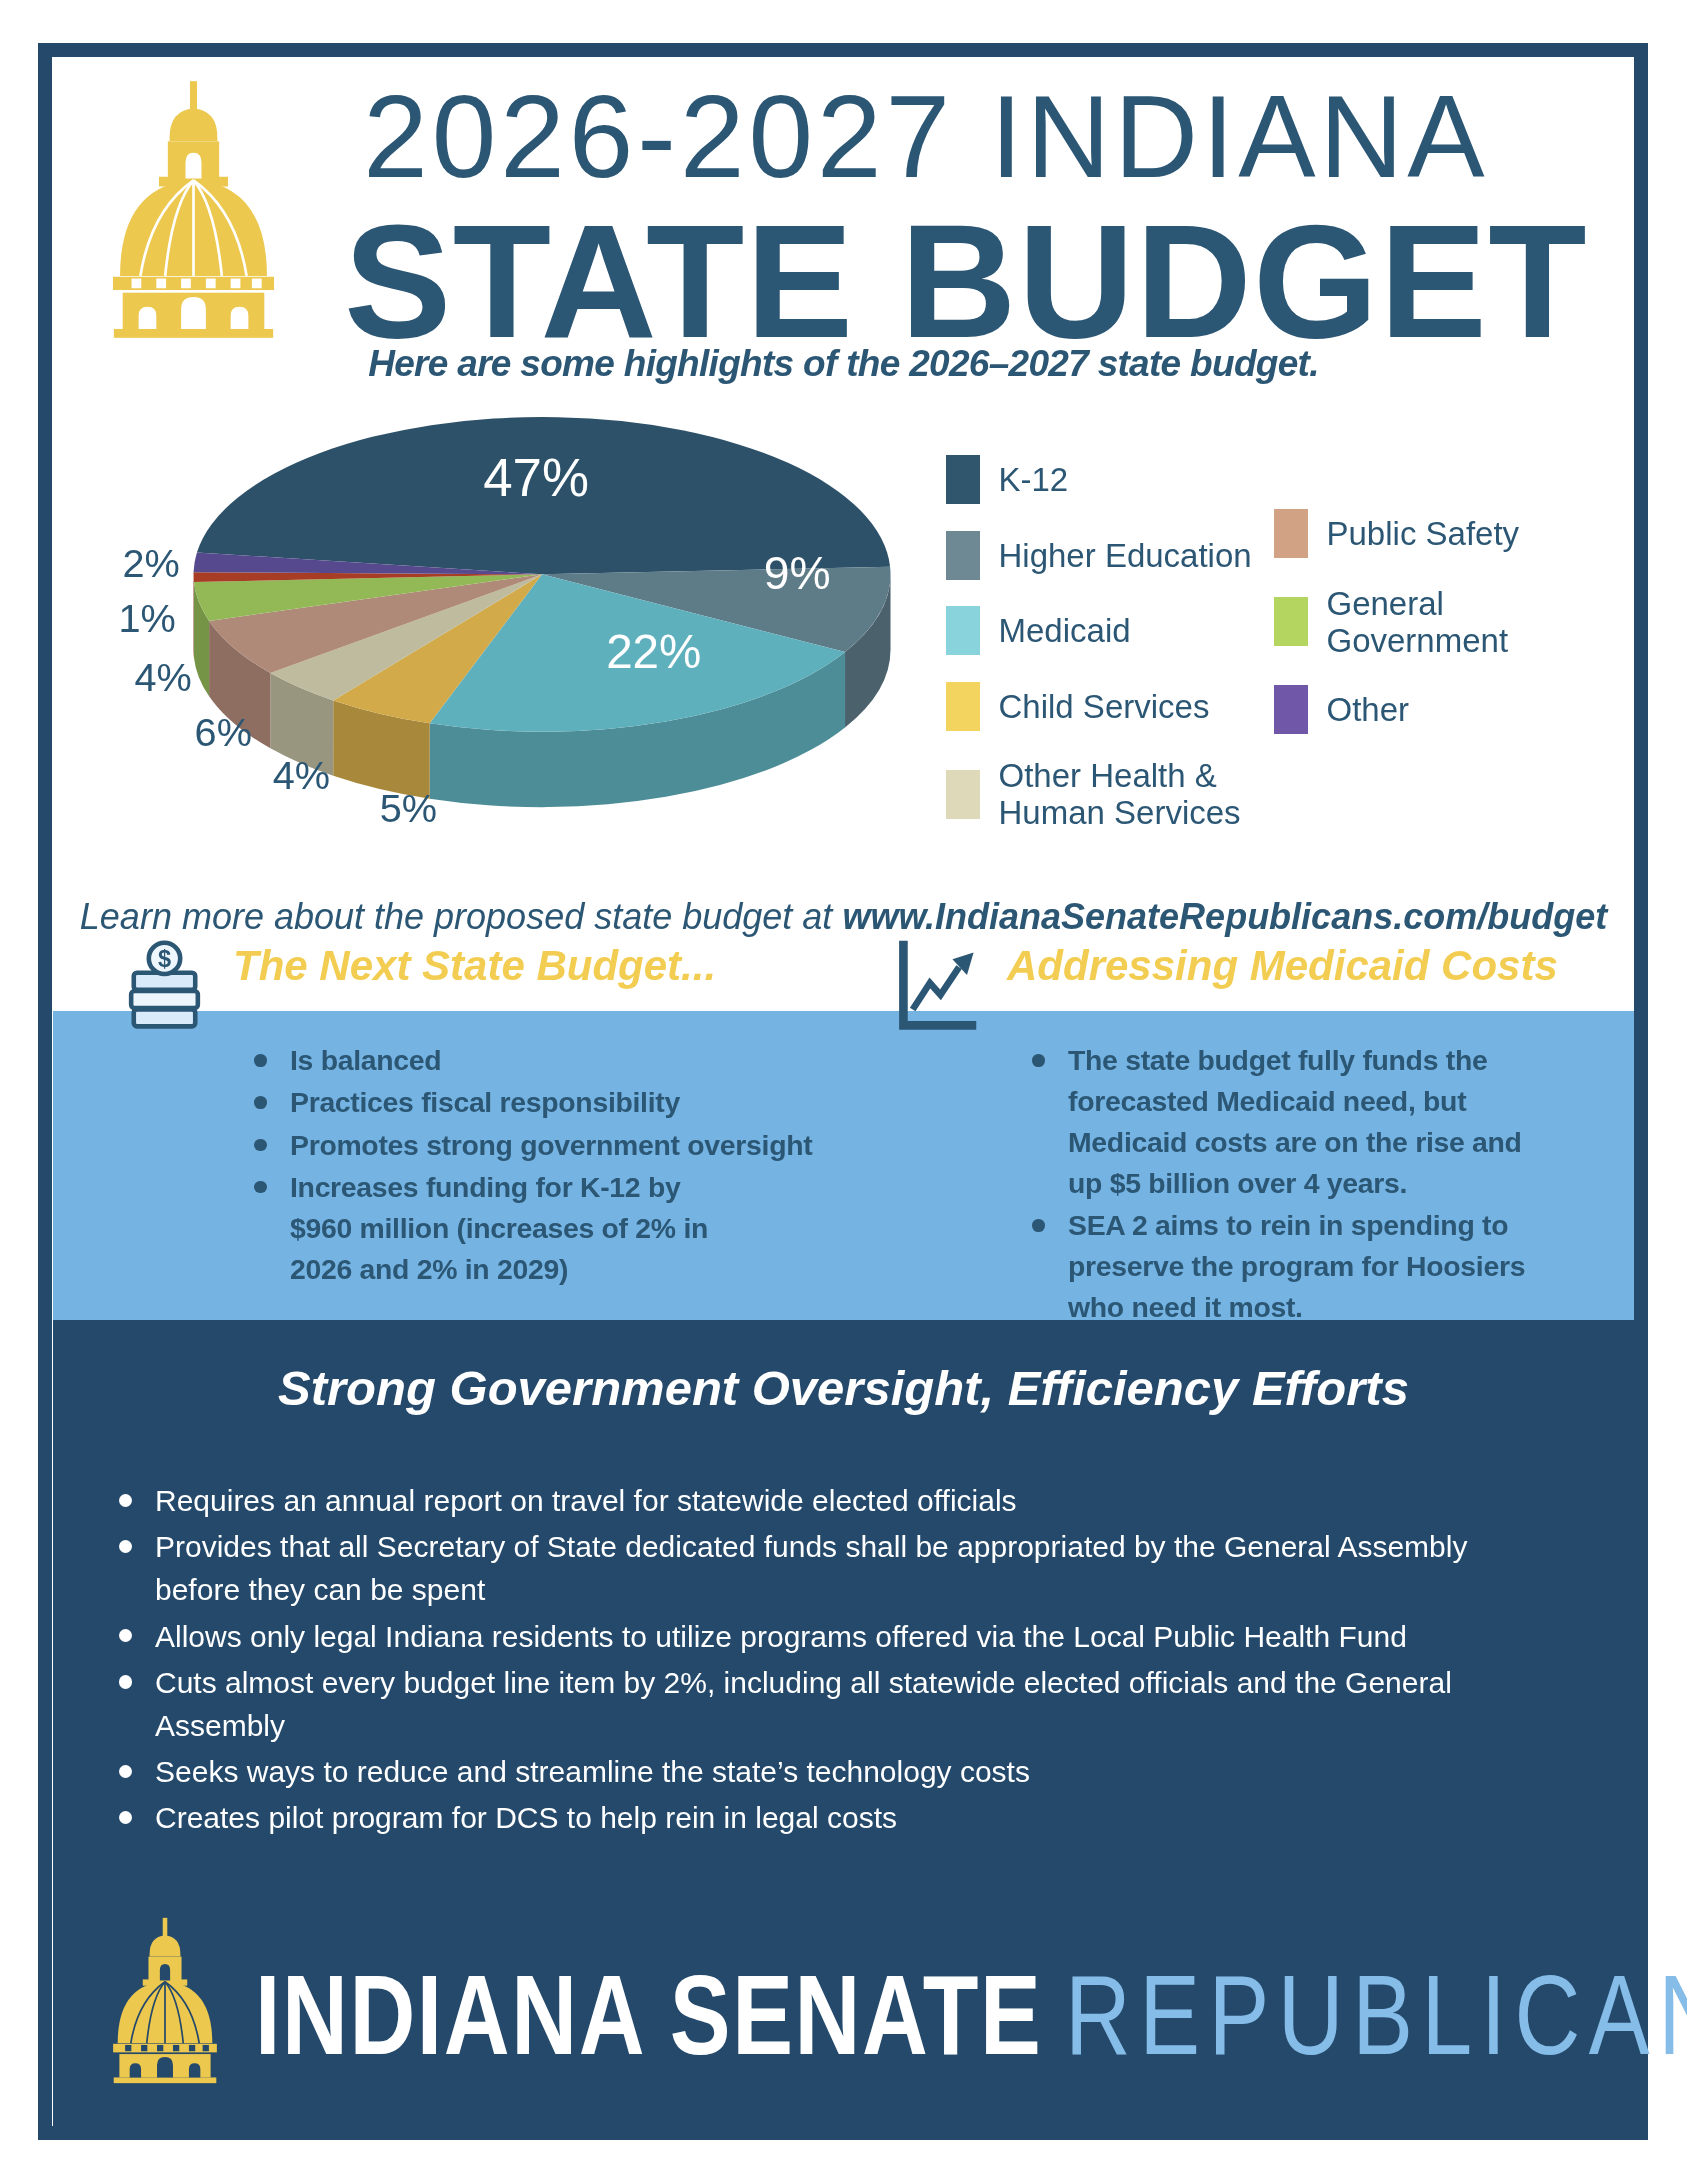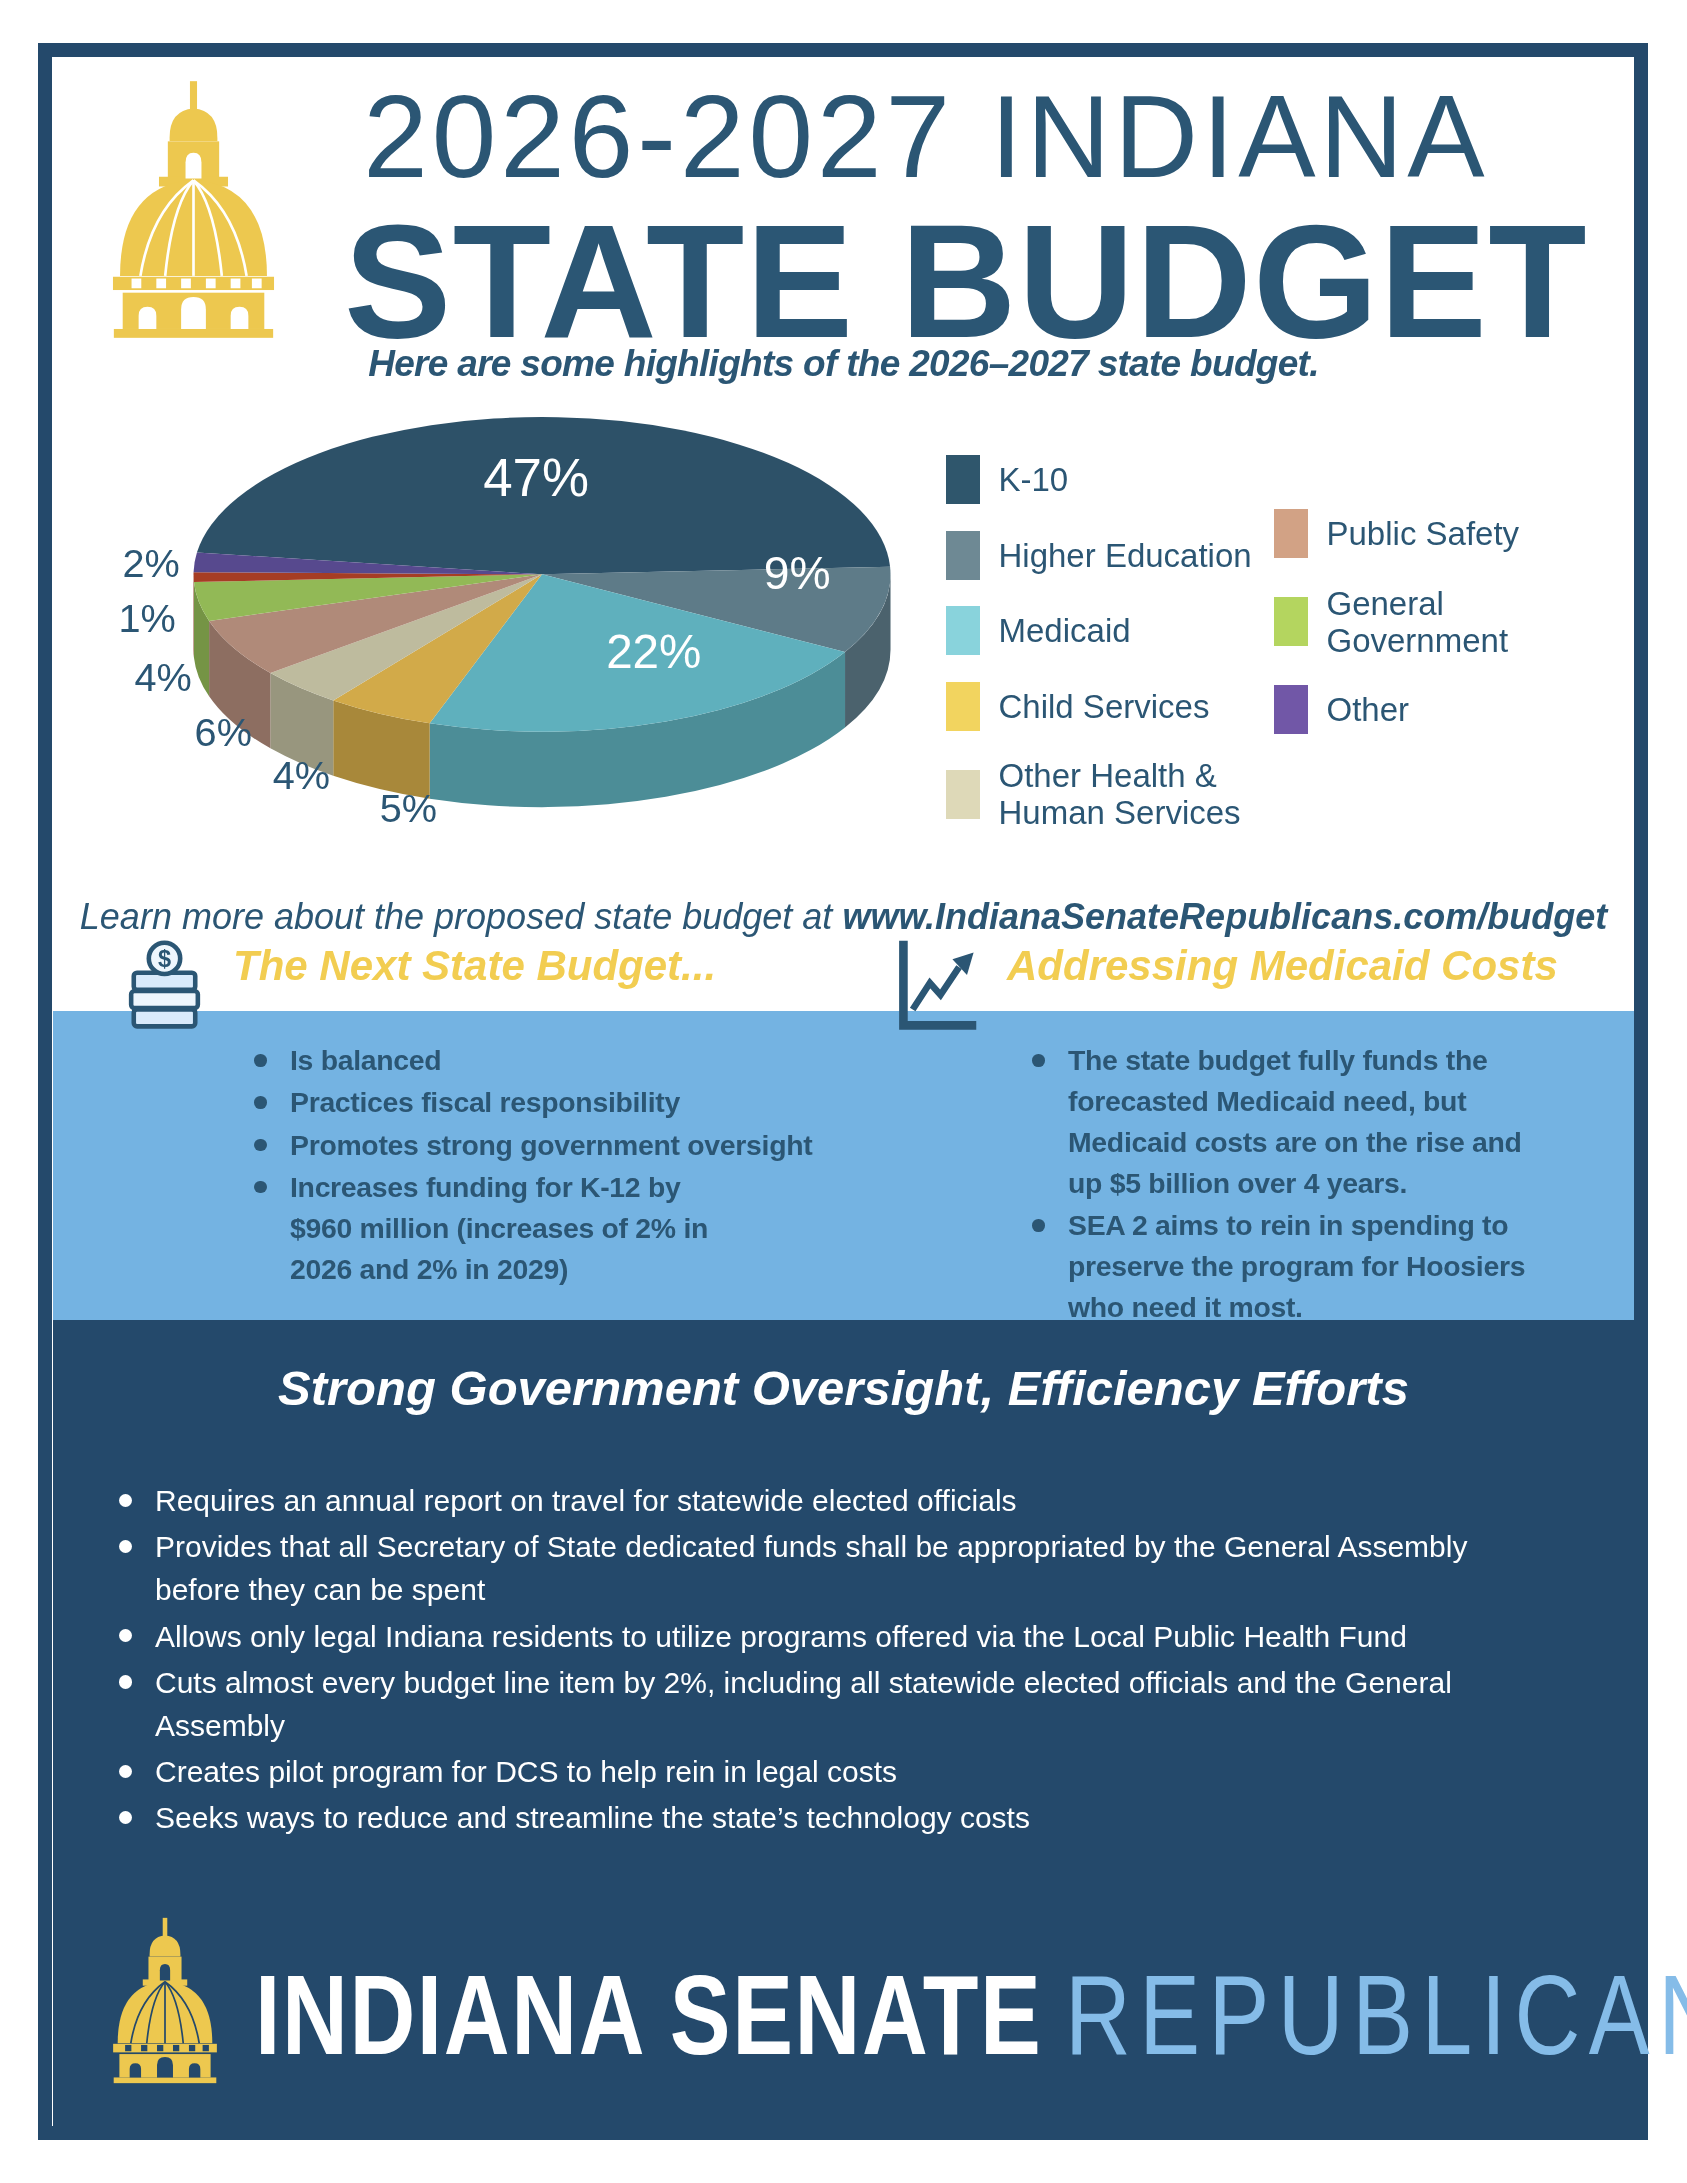"K-10" span.legend-label { text: K-10 -> K-12 }
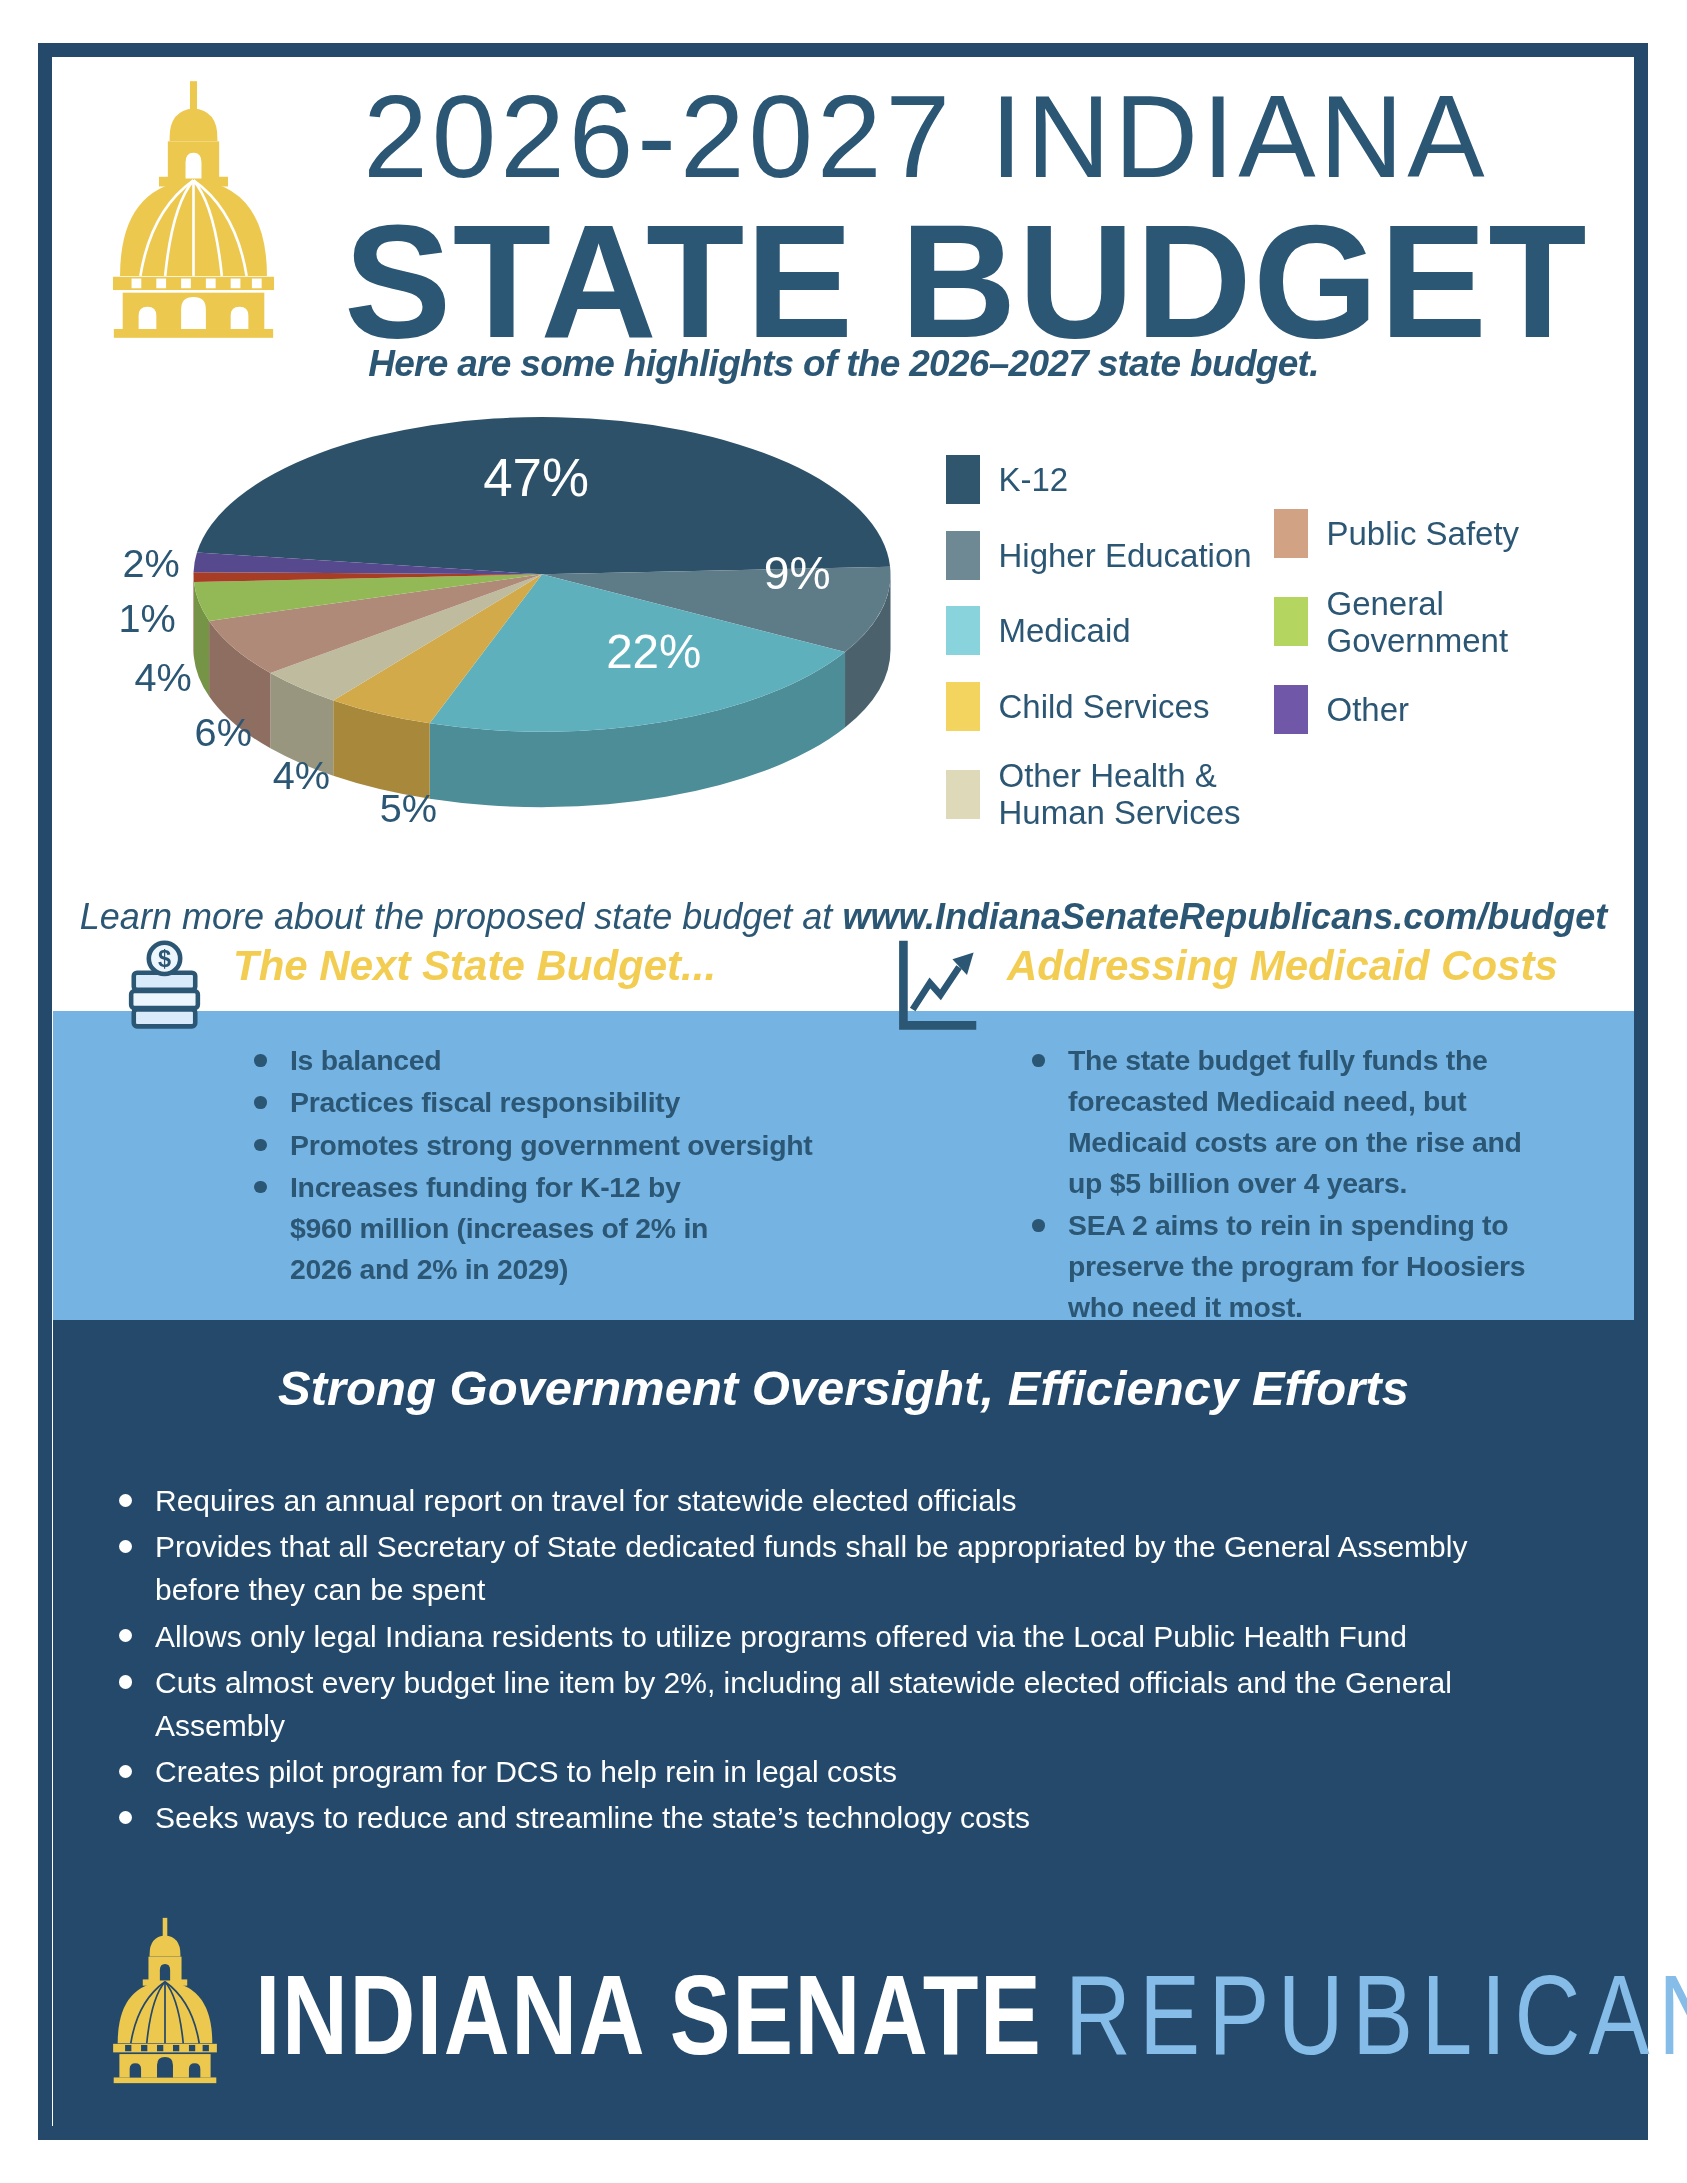"Creates pilot program for DCS" li { order: before "Seeks ways to reduce and" -> after "Seeks ways to reduce and" }
